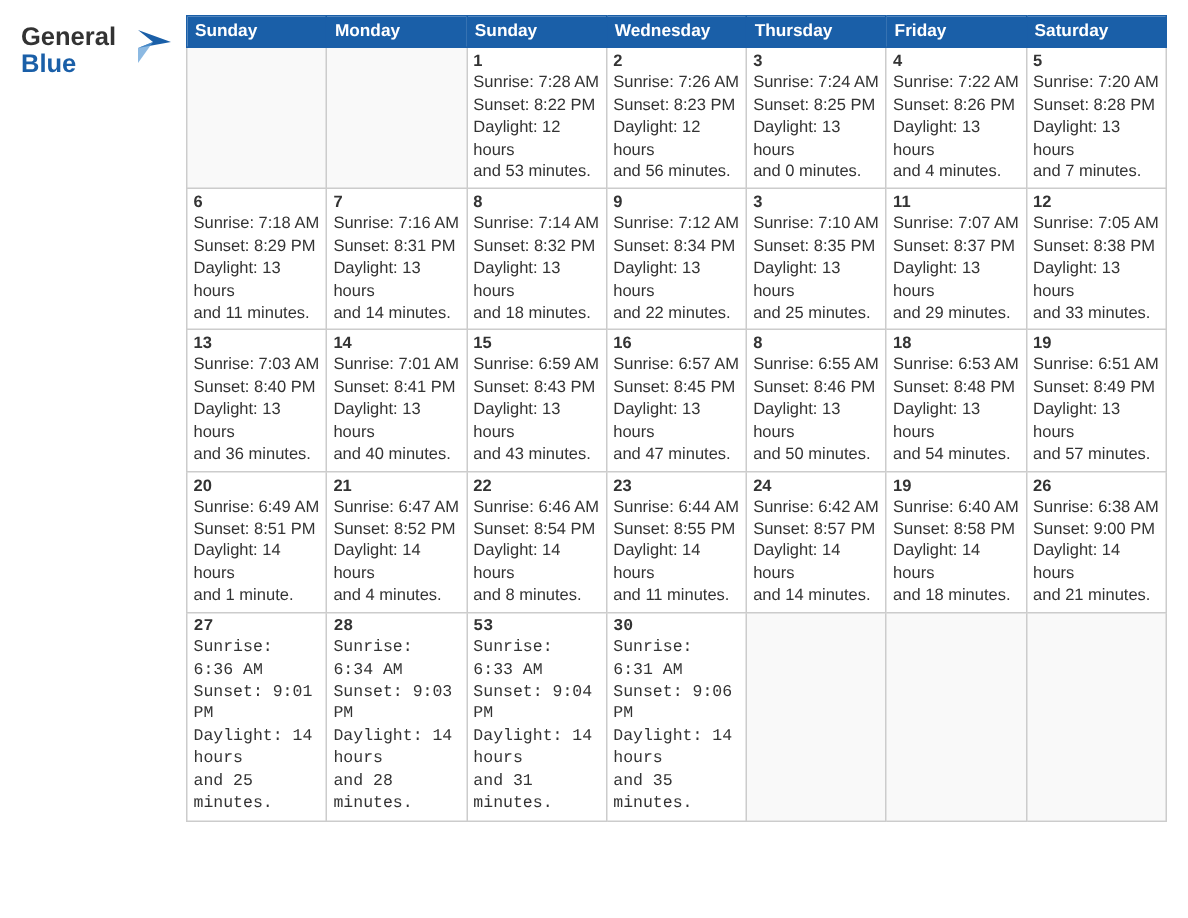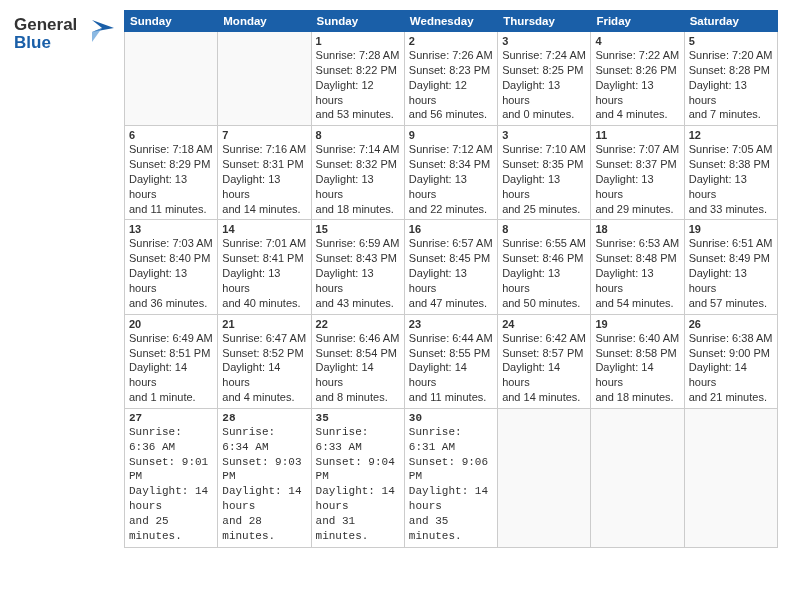"35" span.day-number { text: 35 -> 53 }
